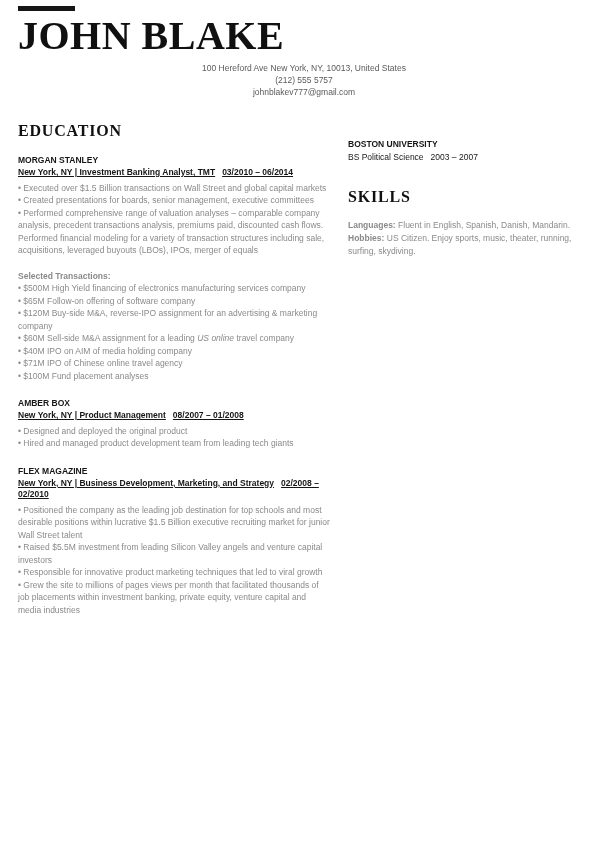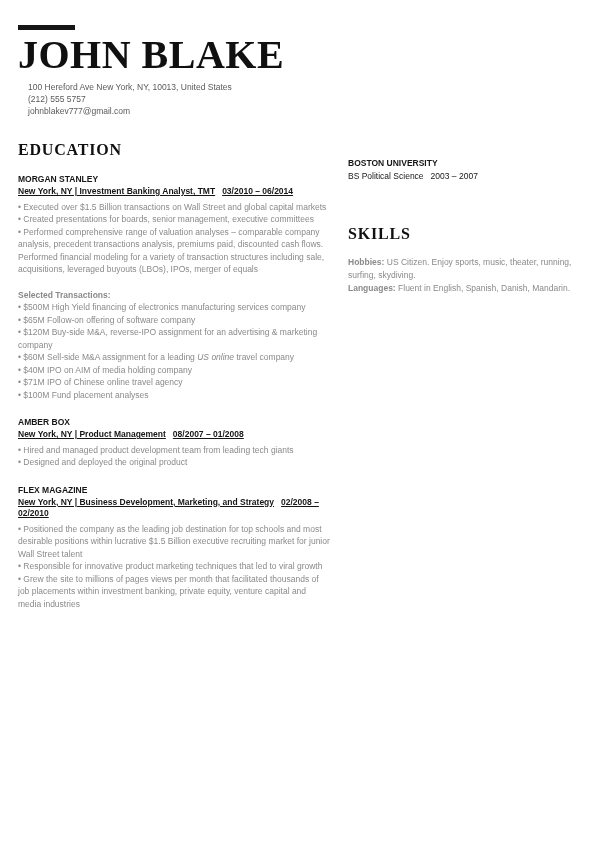"JOHN BLAKE" .page { padding: 25px 20px 0 18px -> 6px 20px 0 18px }
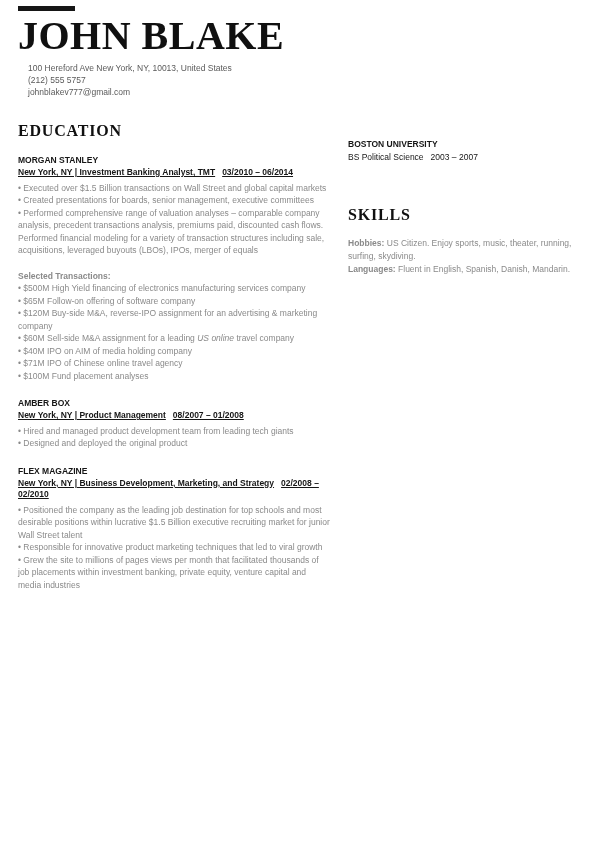"100 Hereford Ave New York," .contact { text-align: none -> center }
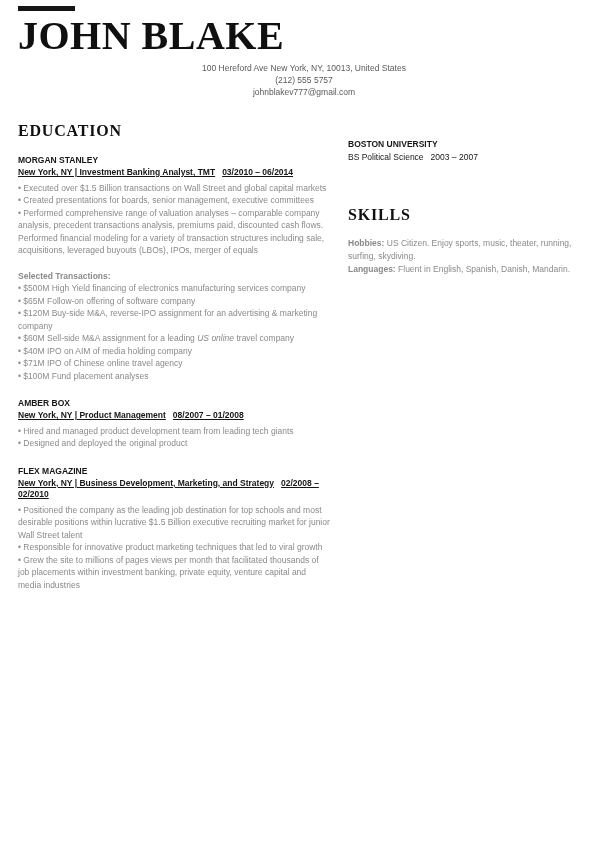"SKILLS" .skills-block { margin-top: 44px -> 26px }
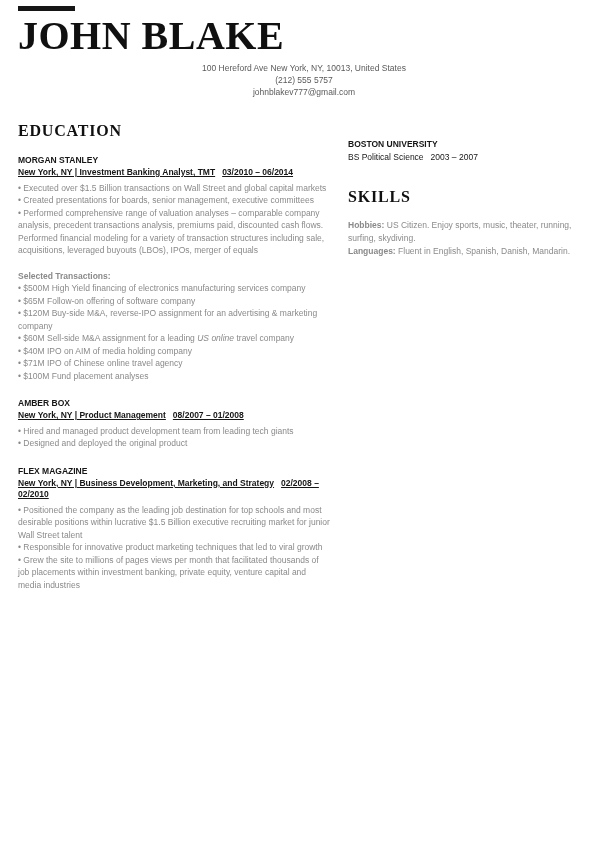"Hobbies: US Citizen. Enjoy sports," div { order: before "Languages: Fluent in English, Spanish," -> after "Languages: Fluent in English, Spanish," }
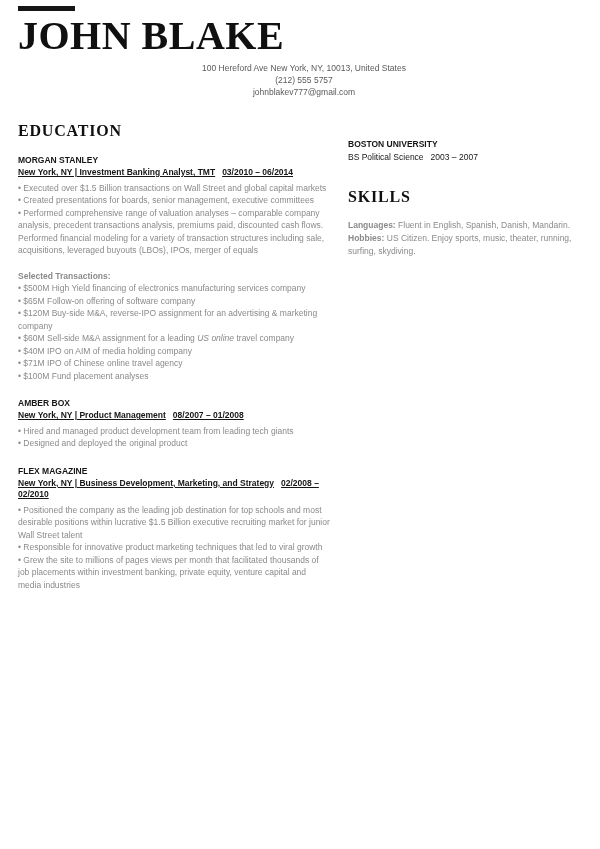"• Hired and managed product" div.bullet { order: before "• Designed and deployed the" -> after "• Designed and deployed the" }
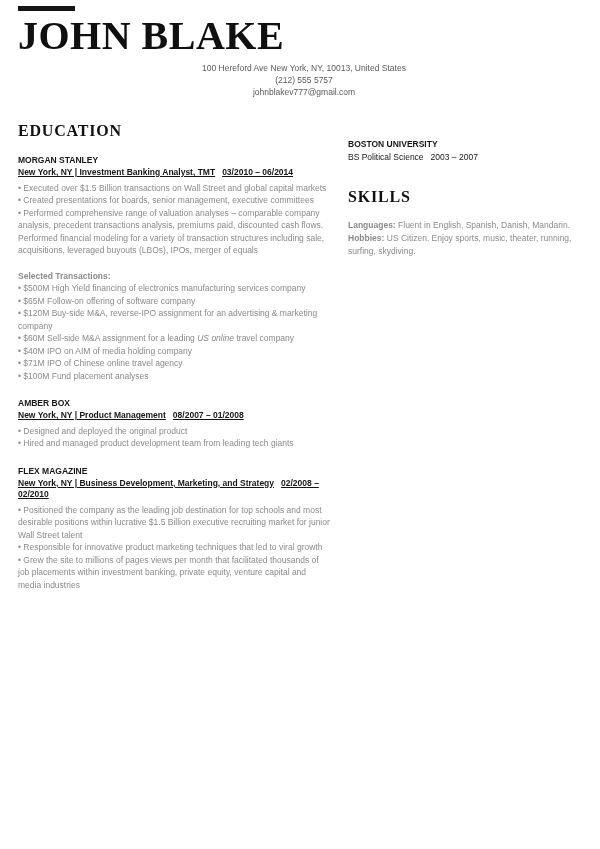"• Raised $5.5M investment from" div.bullet { html: none -> <div>• Raised $5.5M investment from leading Silicon Valley angels and venture capital investors</div> }
